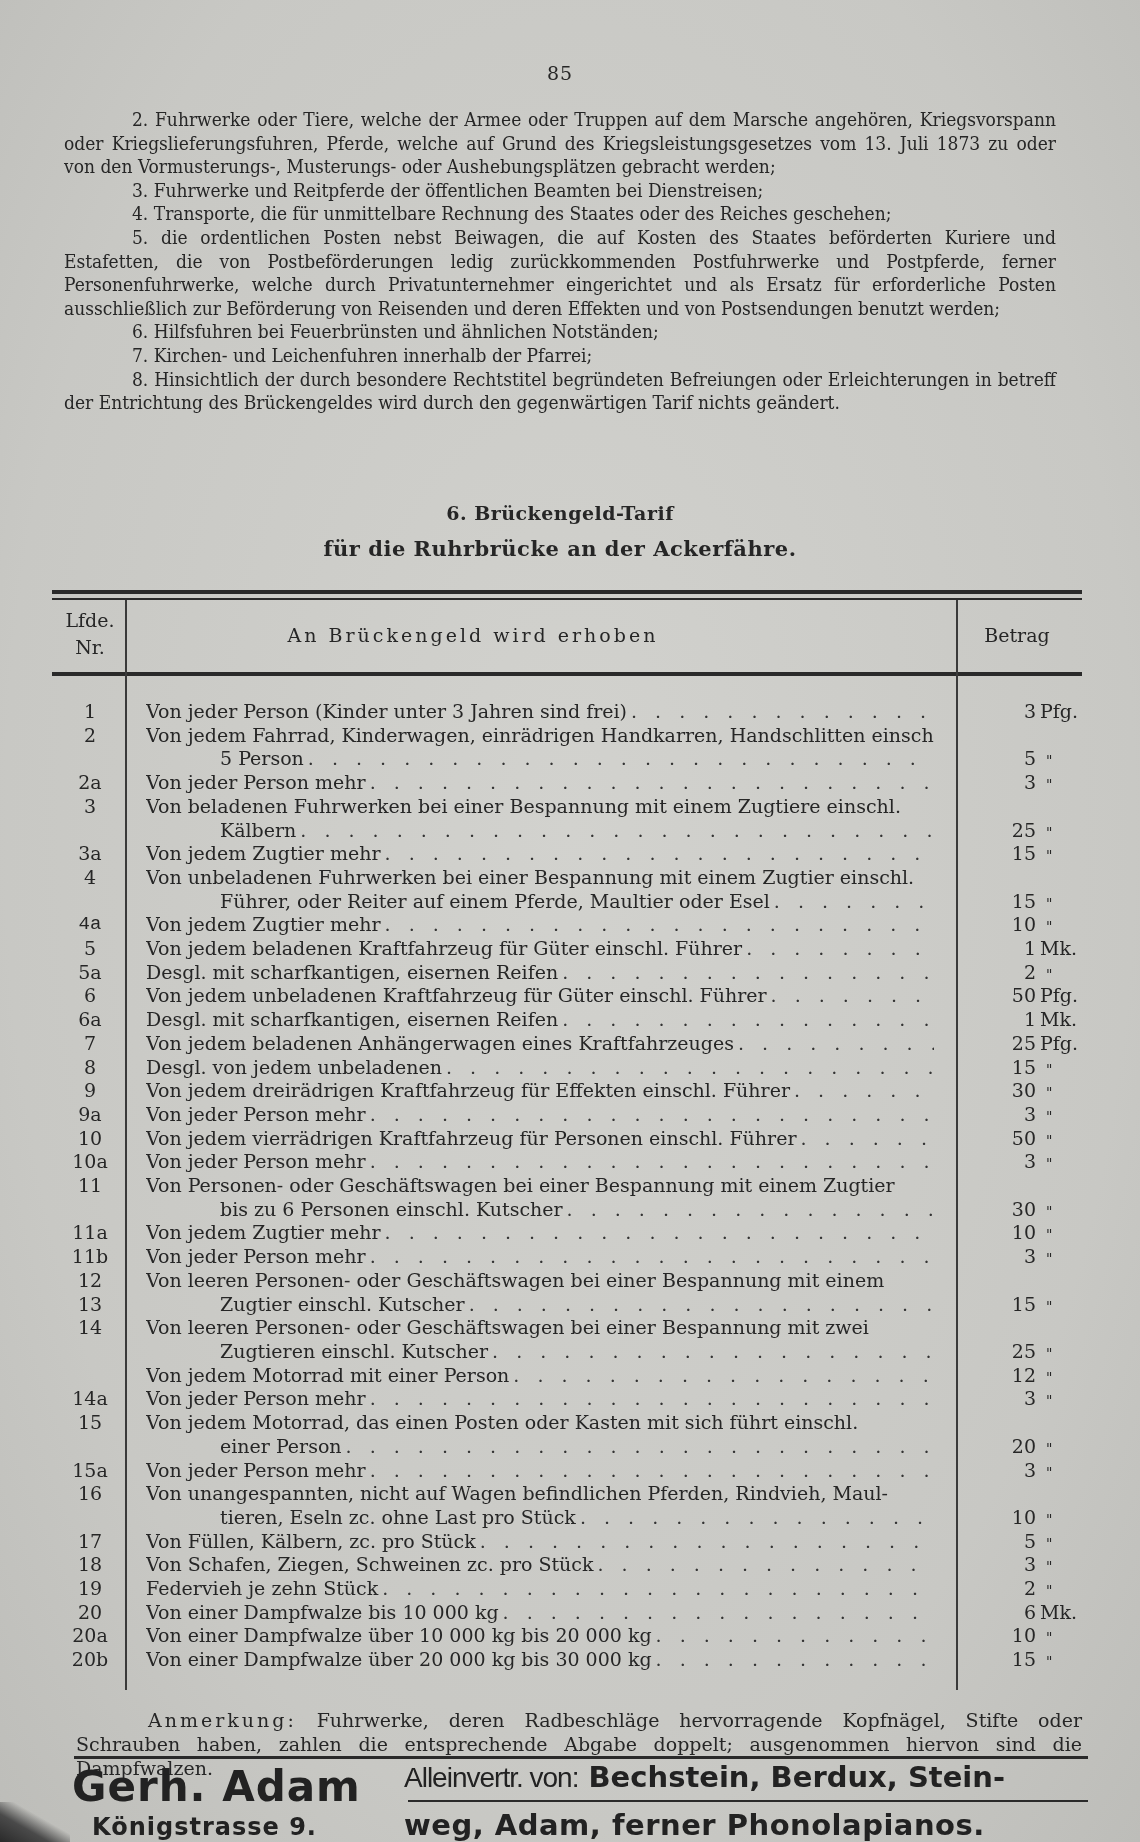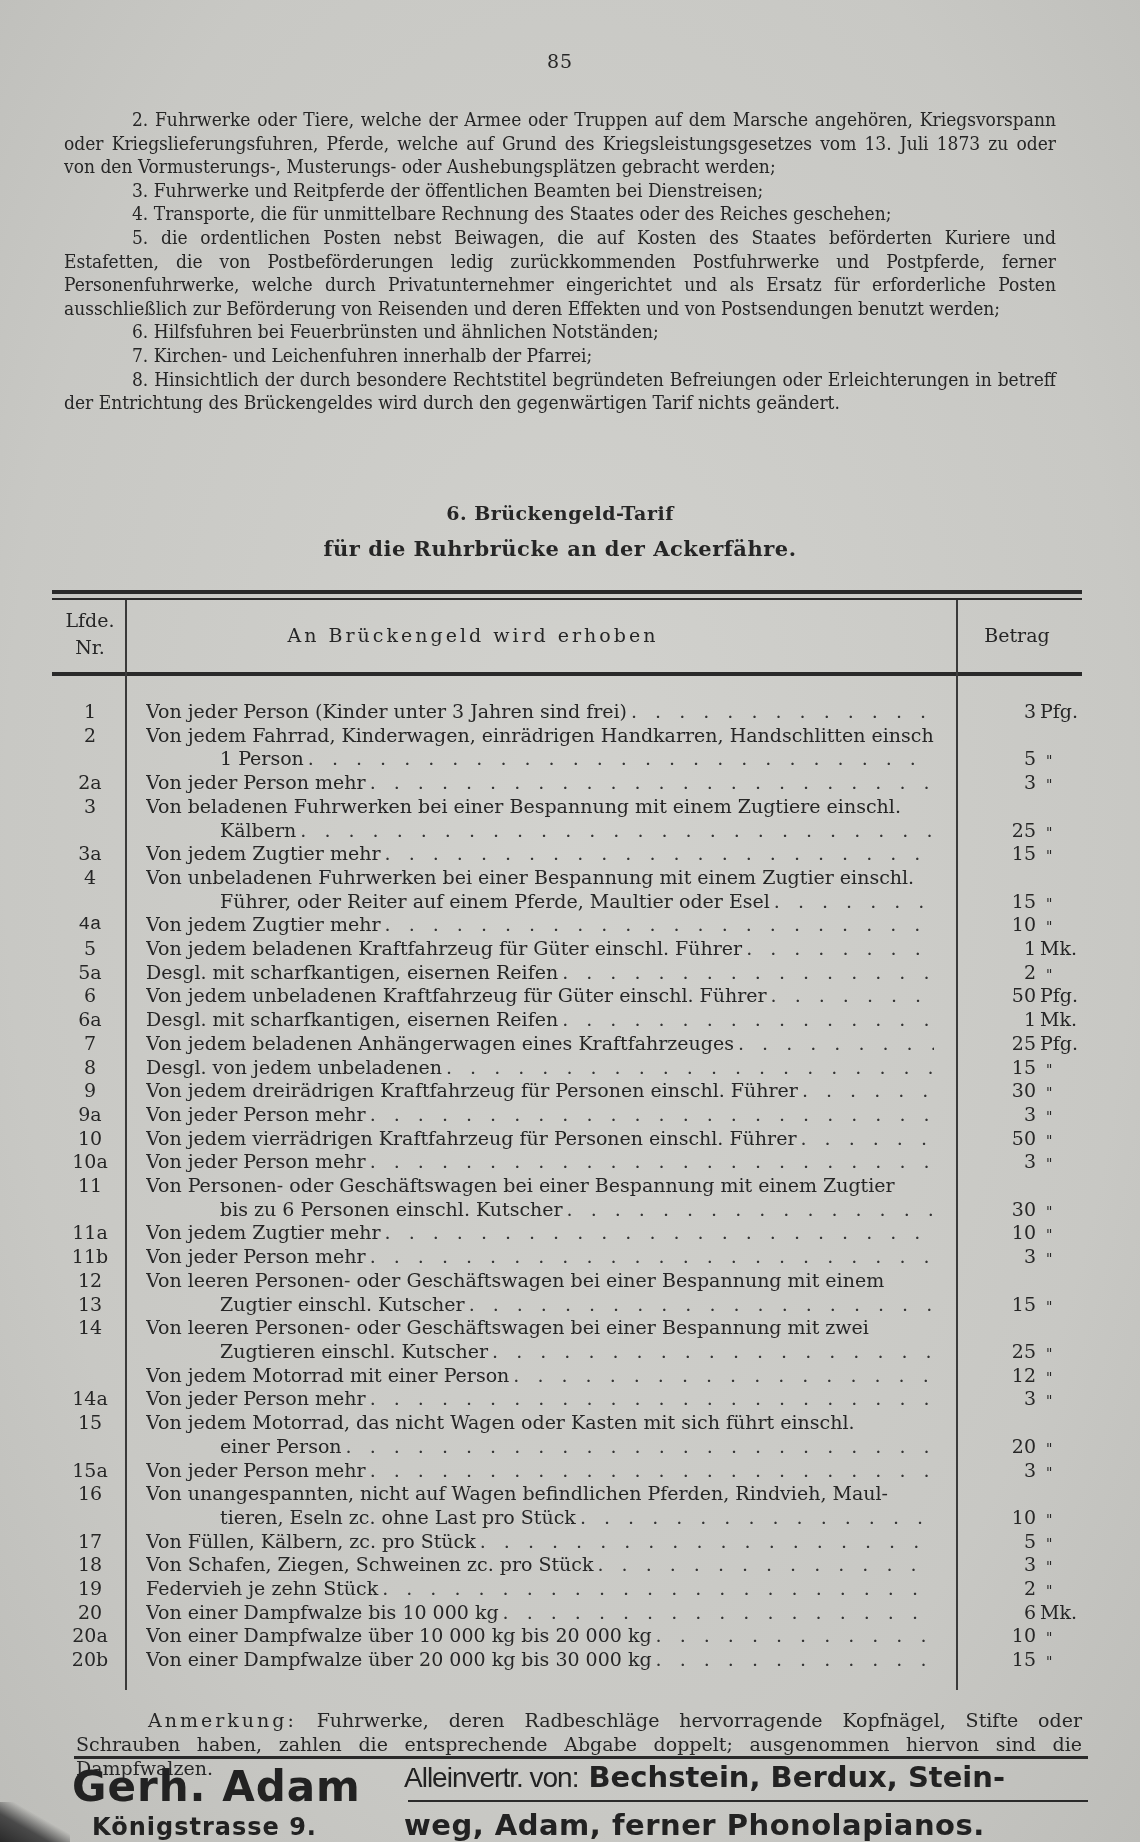"85" .page-number { top: 50px -> 62px }
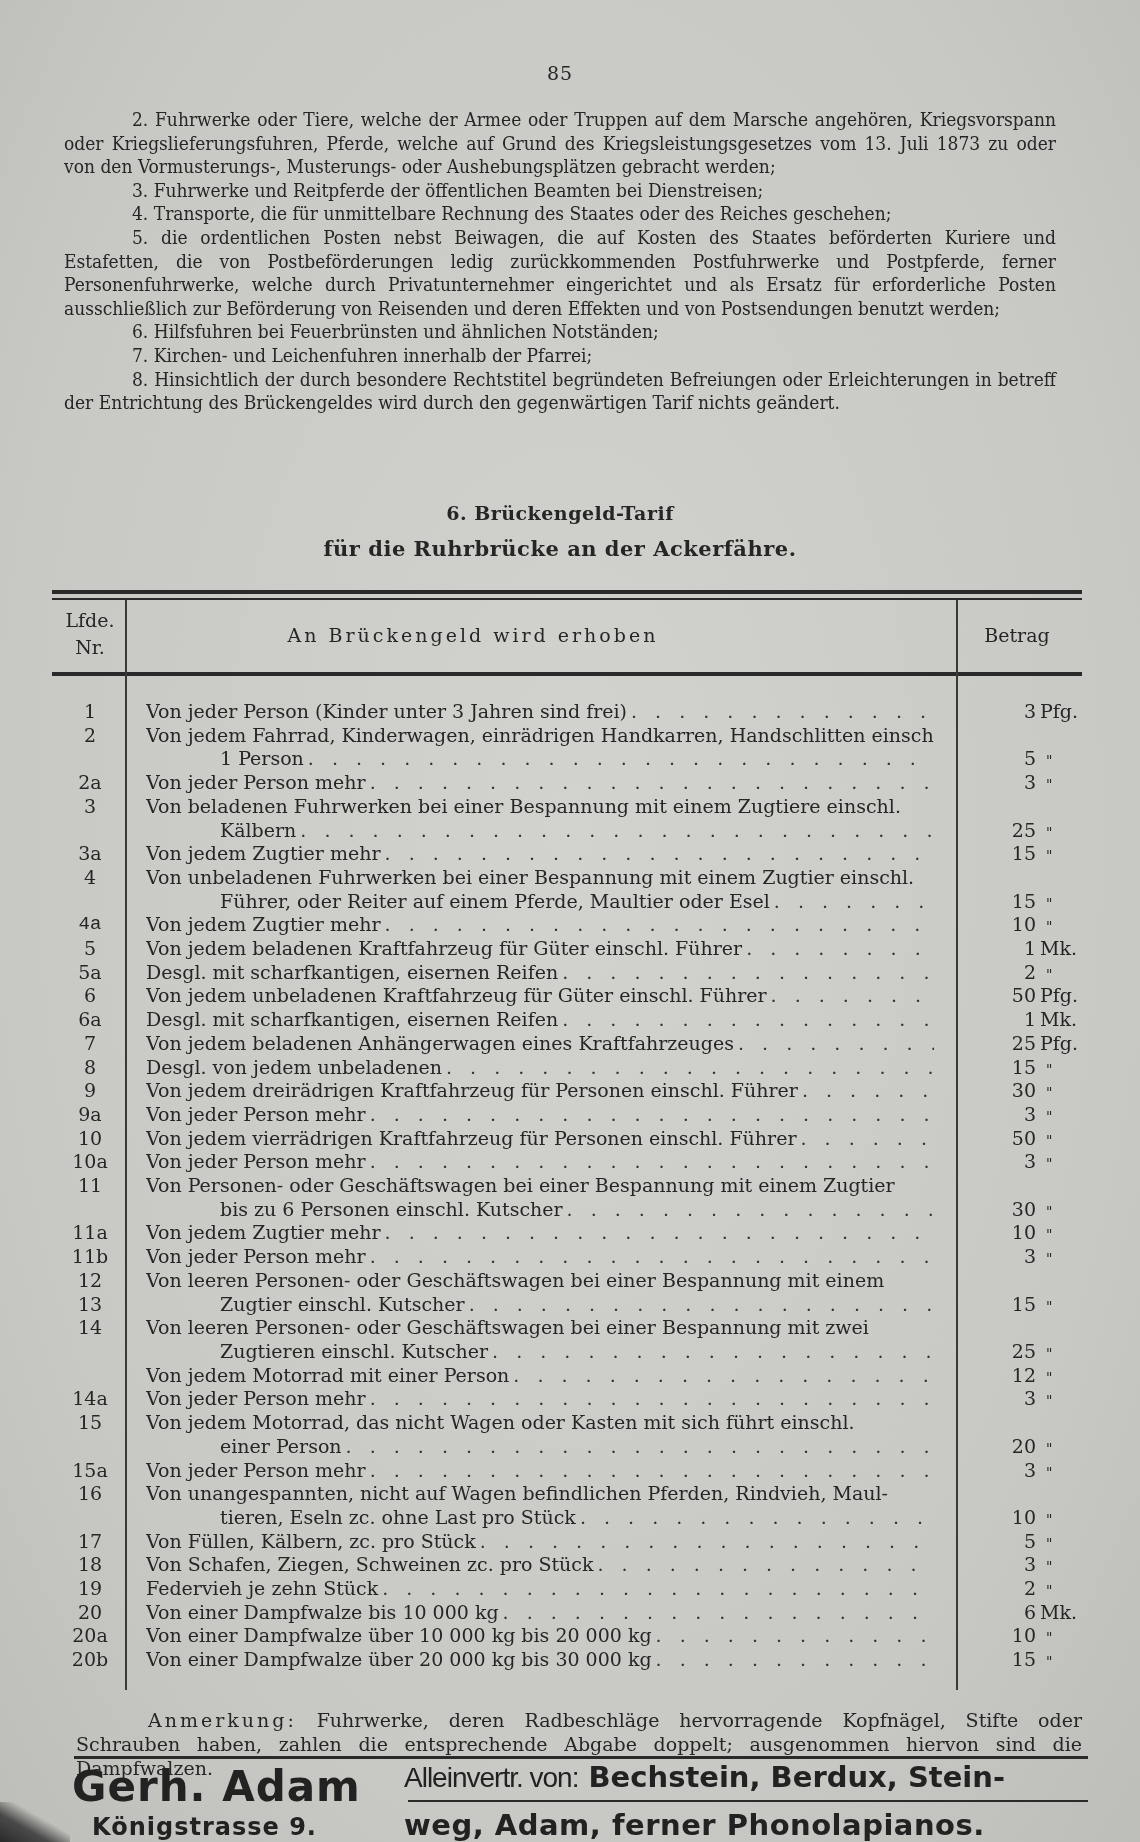"1 Person" span.txt { text: 1 -> 5 }
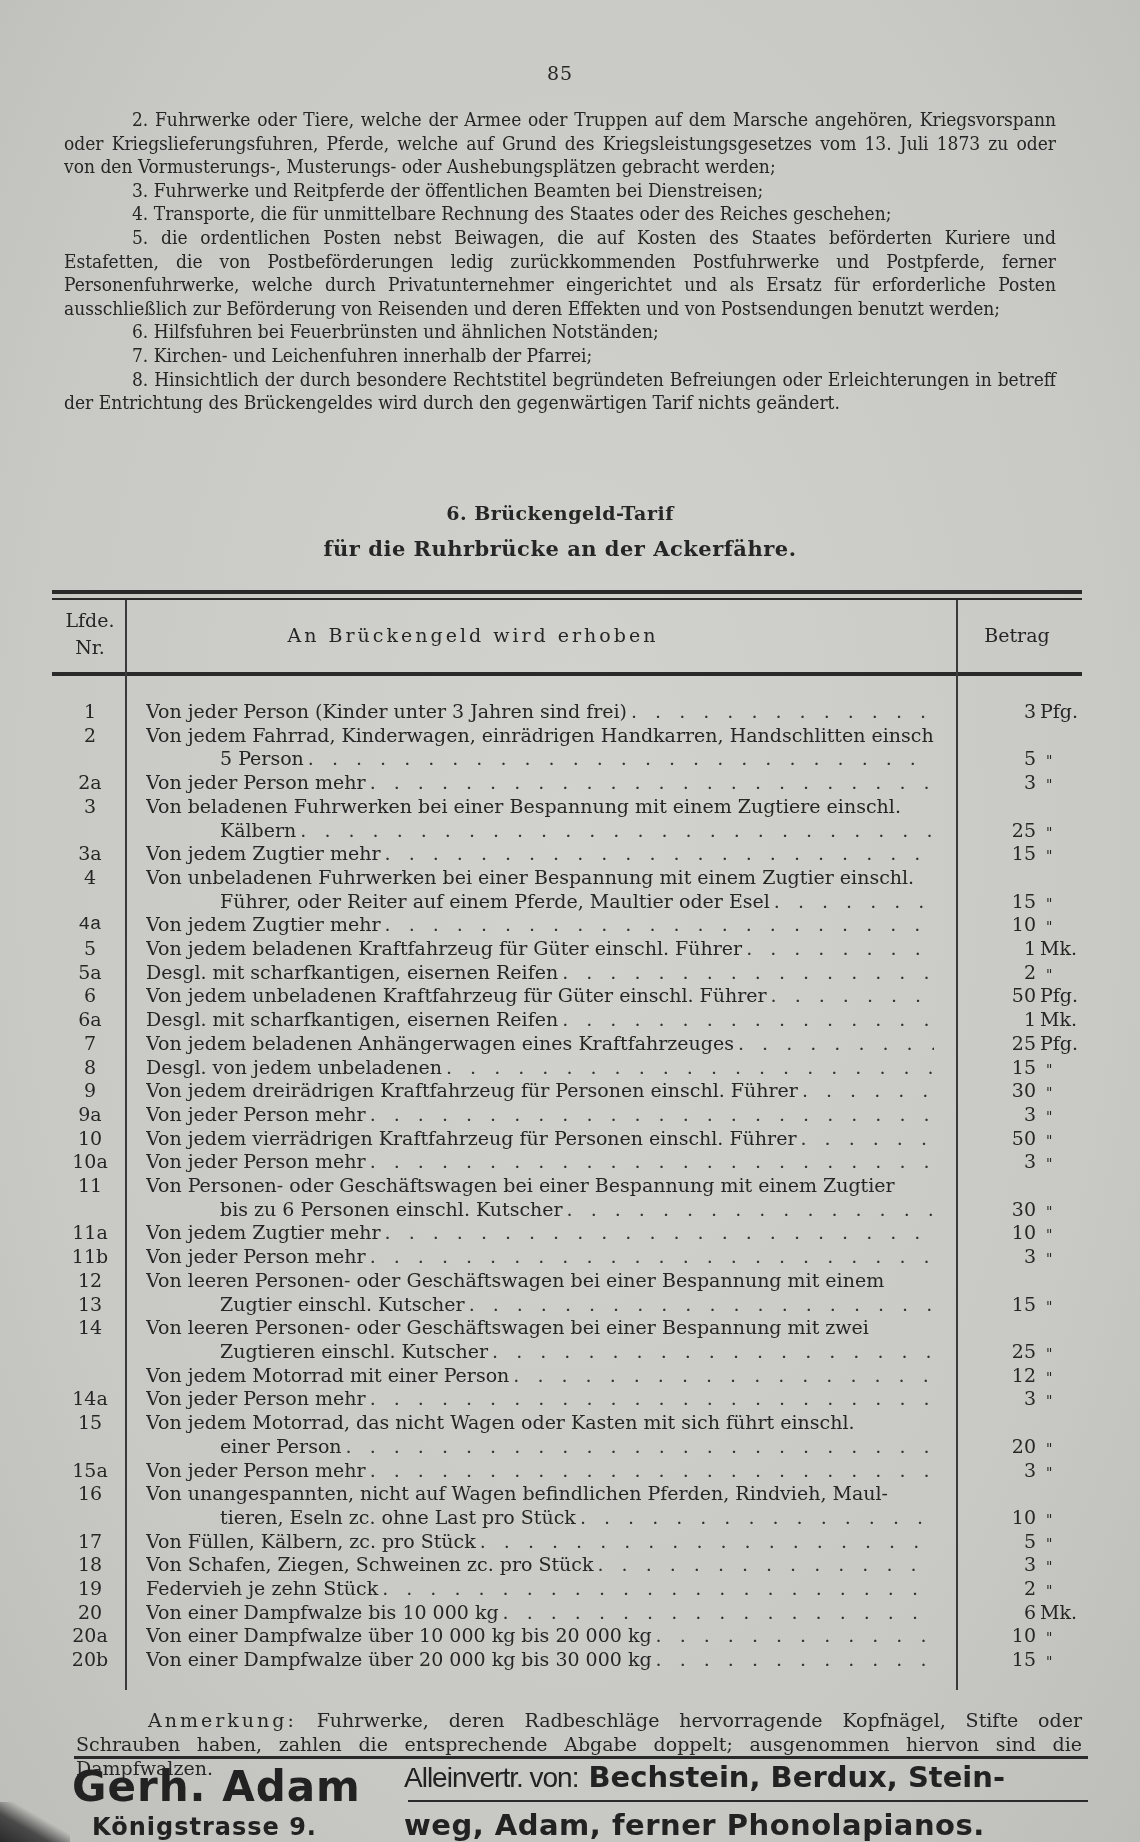"Von jedem dreirädrigen Kraftfahrzeug für" span.txt { text: Personen -> Effekten }
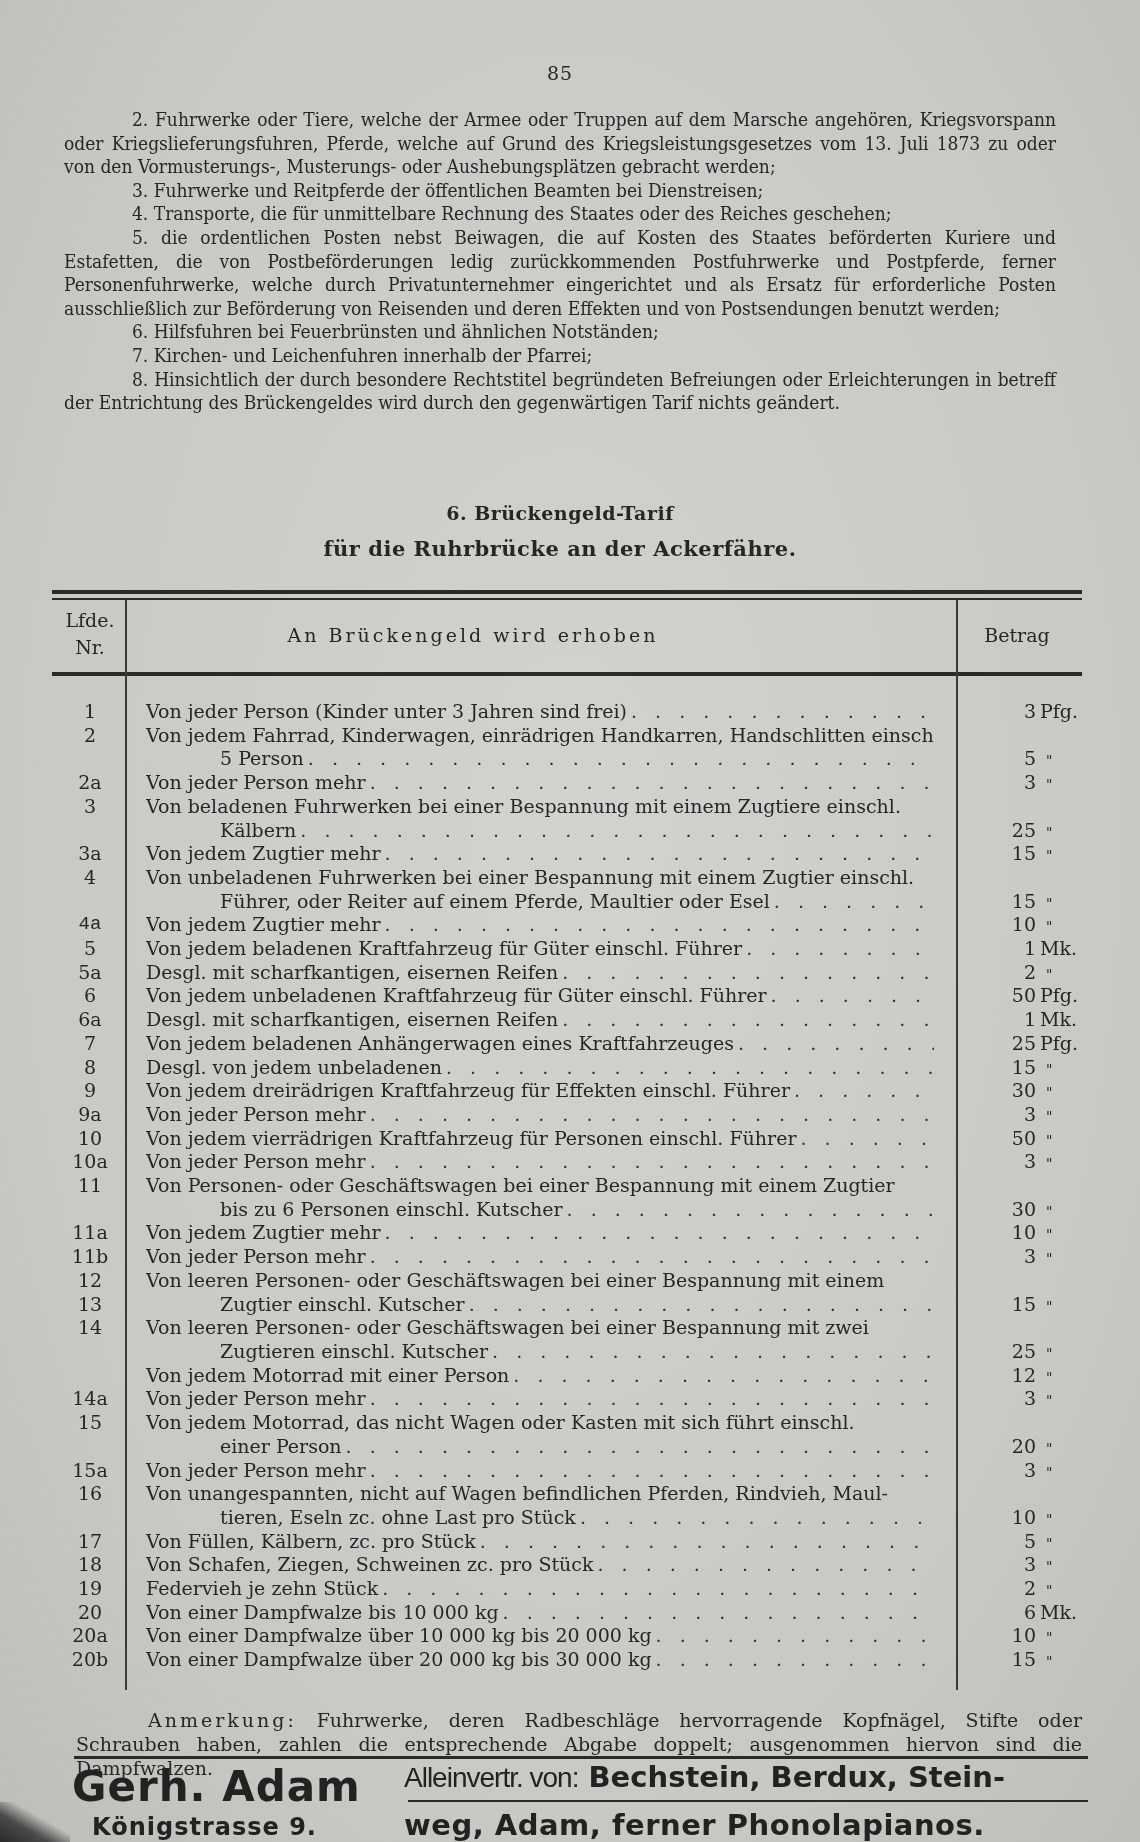"Von jedem Motorrad, das nicht" span.txt { text: nicht Wagen -> einen Posten }
